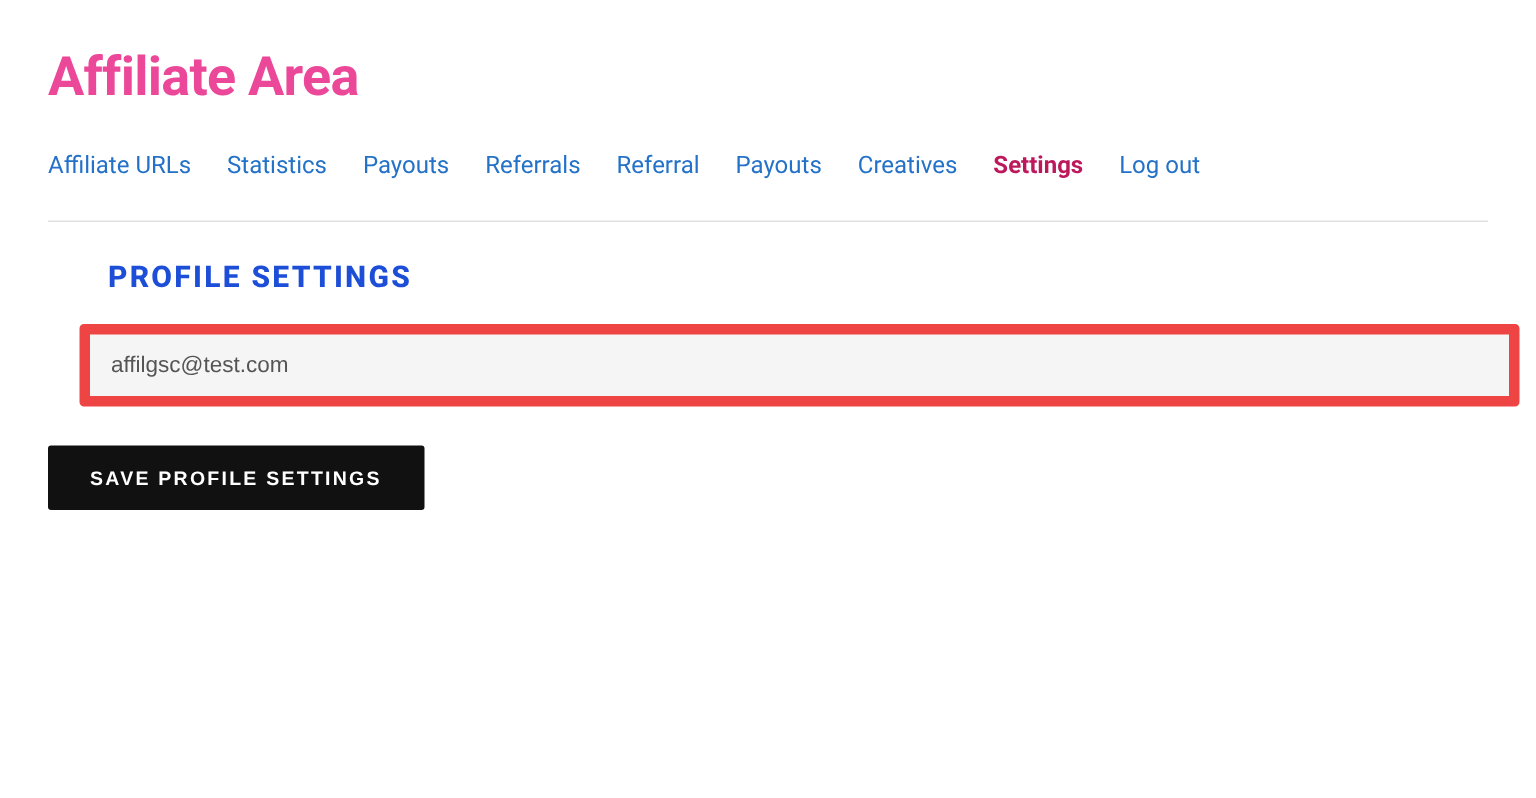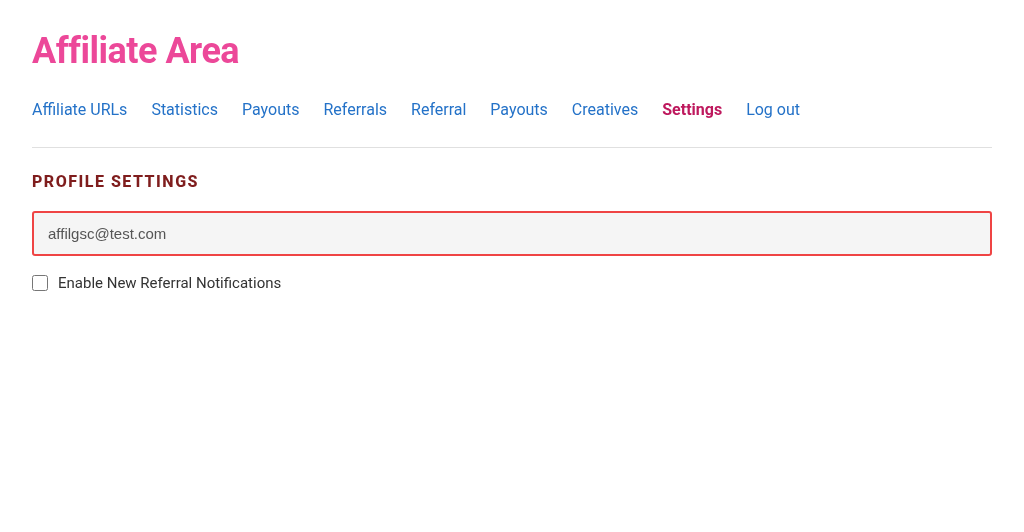"PROFILE SETTINGS" .section-title { color: #7f1d1d -> #1d4ed8; font-size: 16px -> 20px; margin-left: none -> 40px }
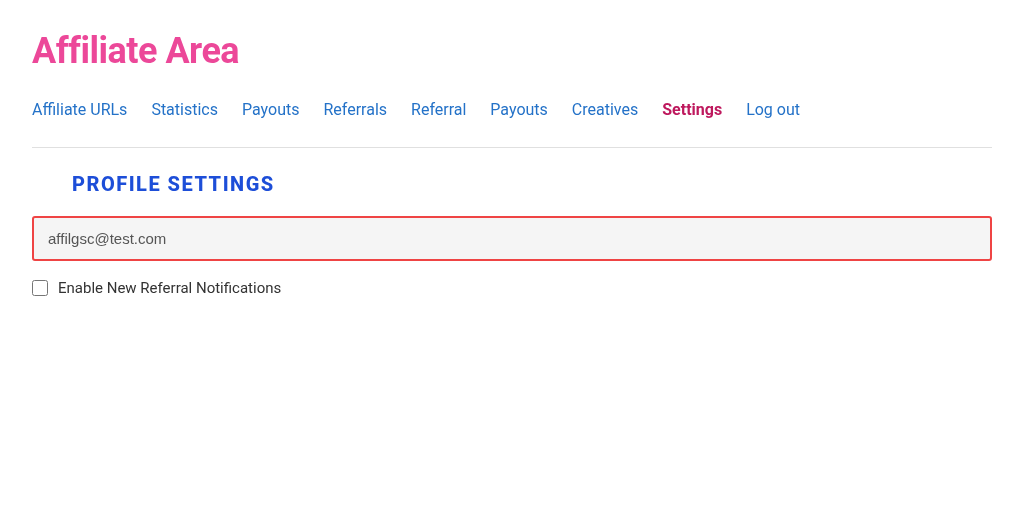"affilgsc@test.com" .form-input { border: 2px solid #ef4444 -> 7px solid #ef4444; margin-left: none -> 21px }
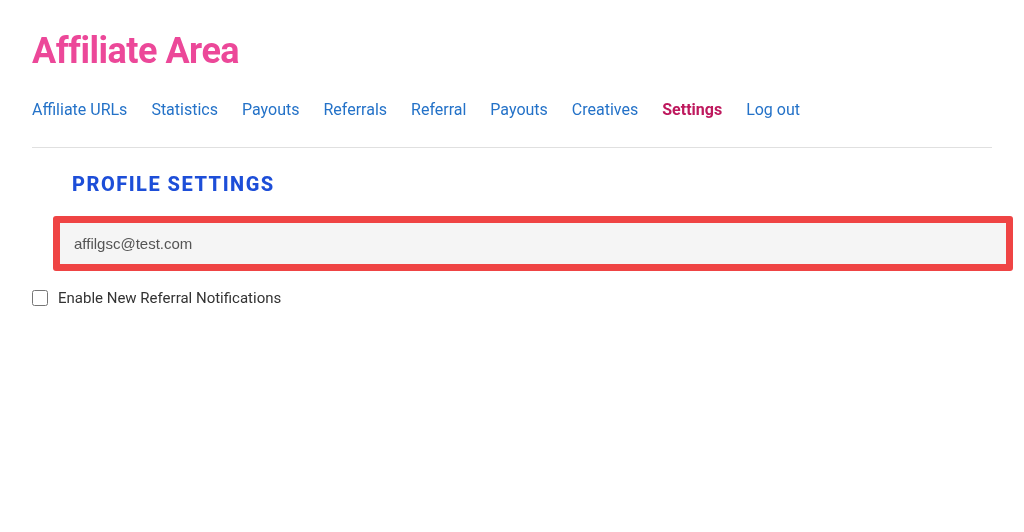"Enable New Referral Notifications" div.checkbox-group { html: <div> <input> <label>Enable New Referral Notifications</label> </div> -> none }
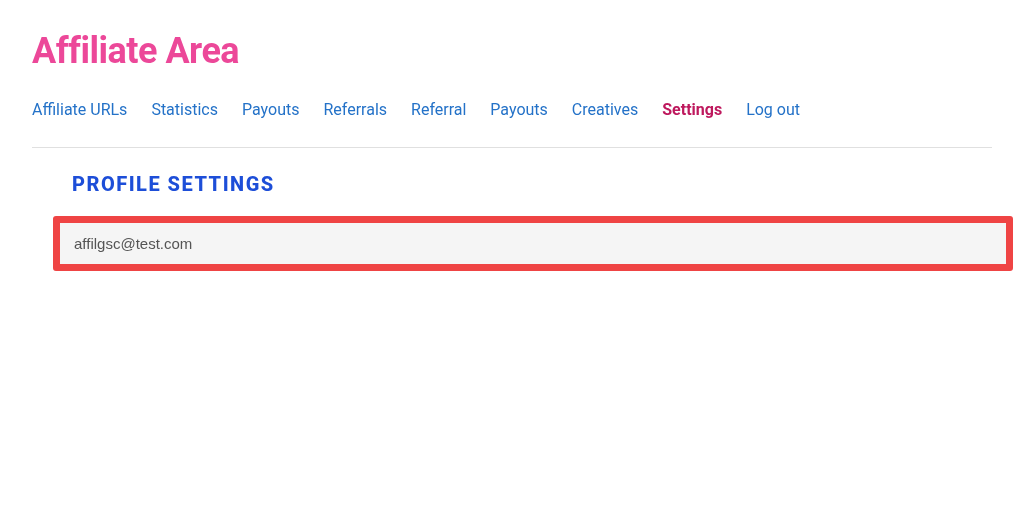"SAVE PROFILE SETTINGS" button.save-button { html: none -> <button>SAVE PROFILE SETTINGS</button> }
